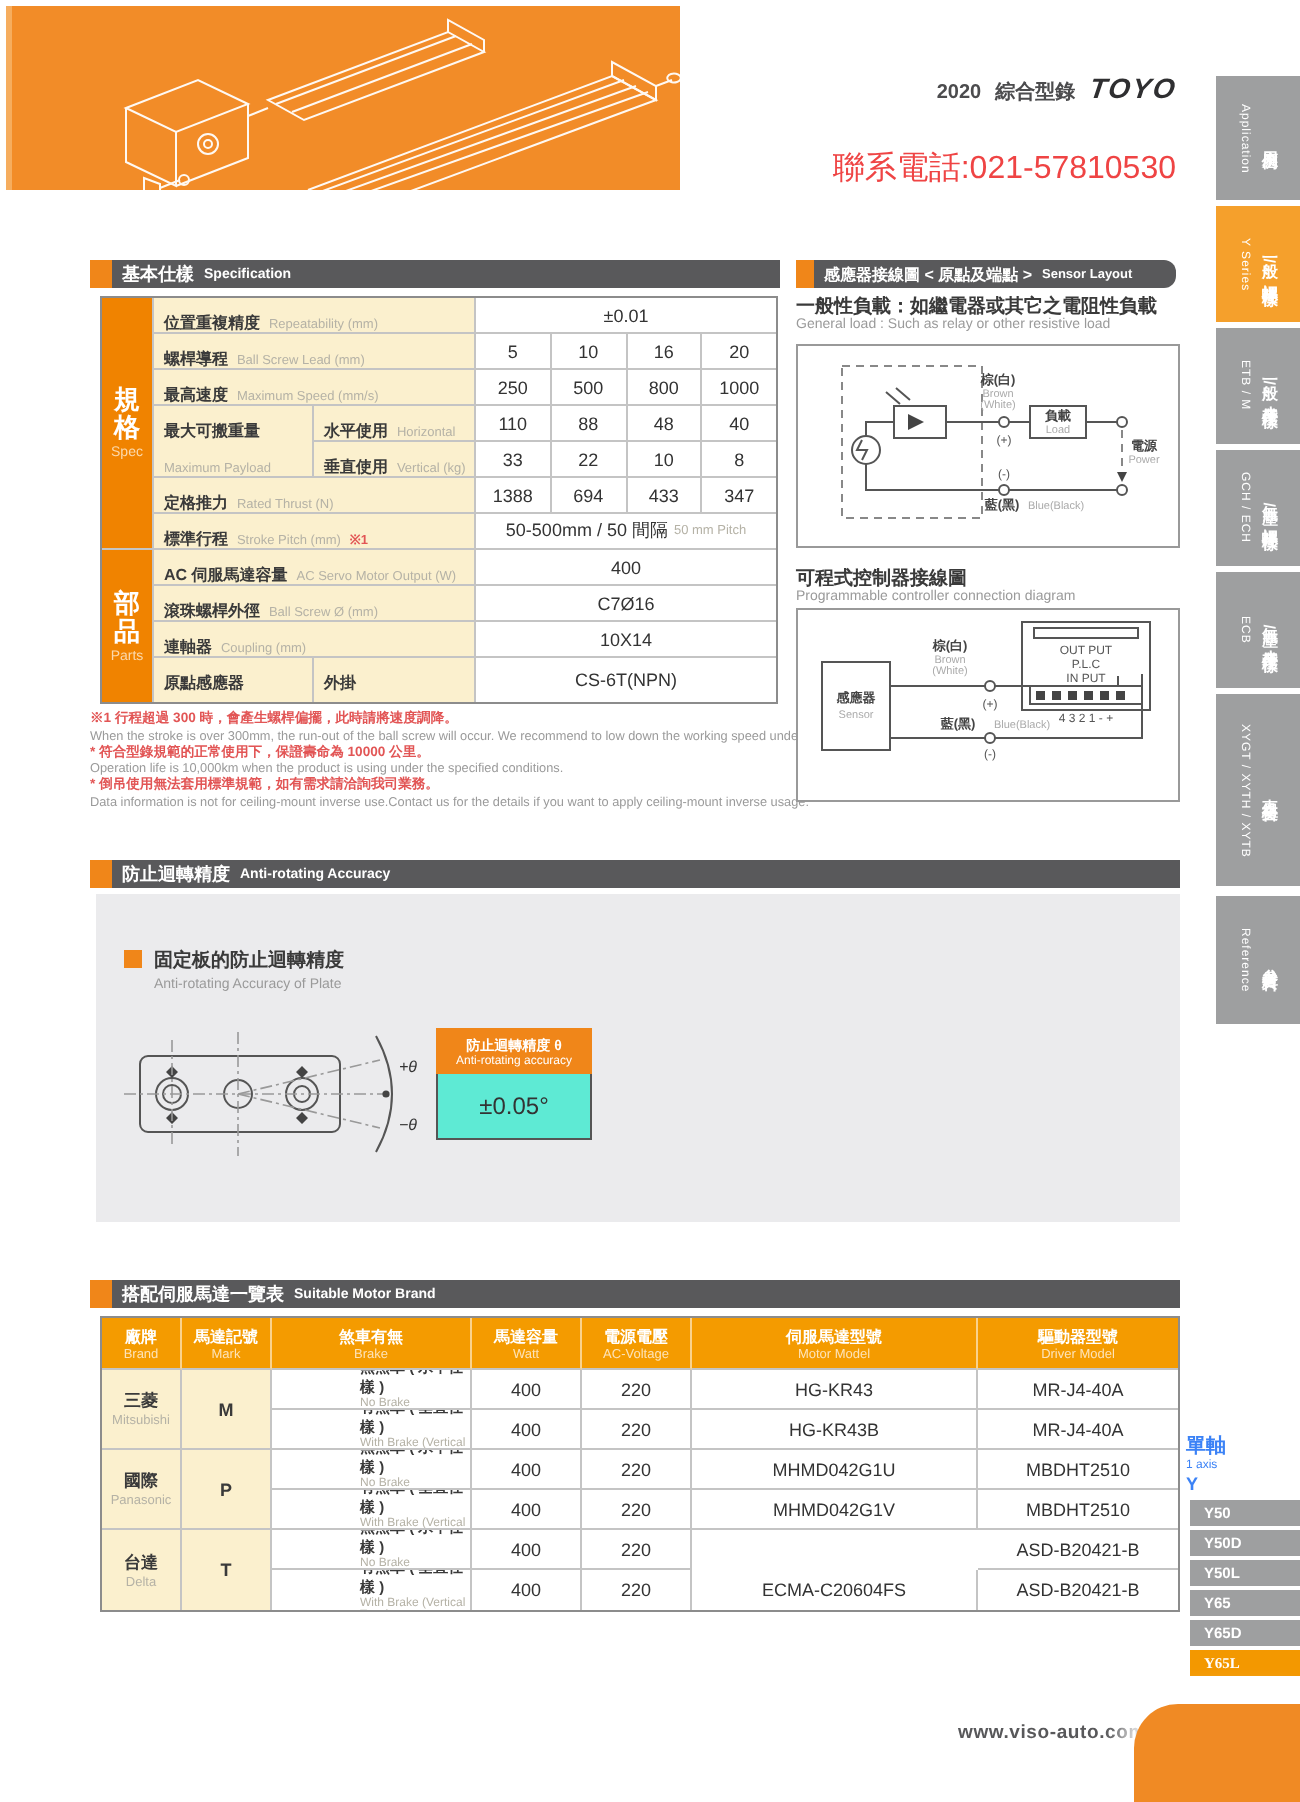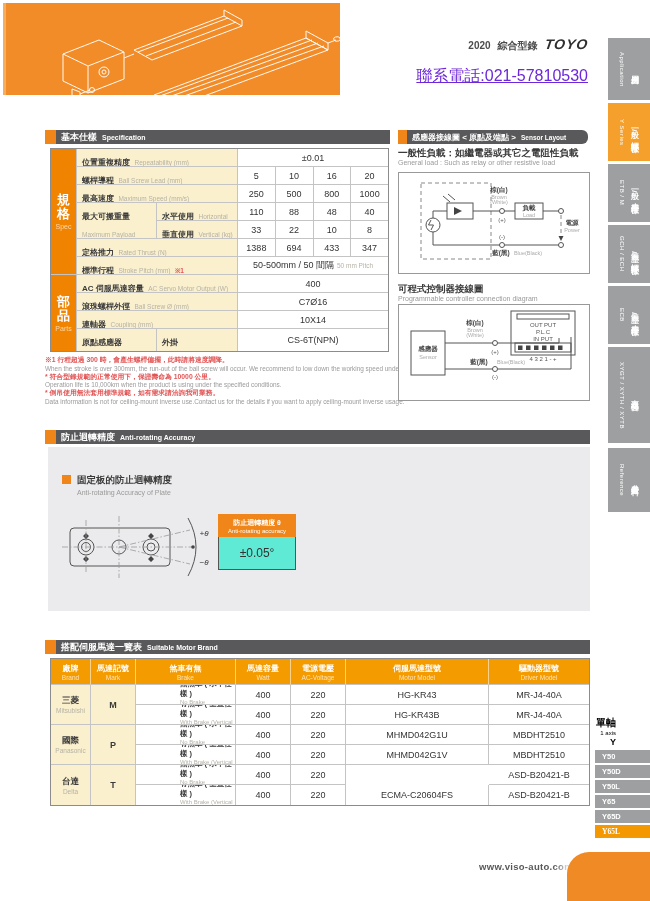"聯系電話:021-57810530" .phone { color: #6d28d9 -> #ef4444; text-decoration: underline -> none; top: 66px -> 74px }
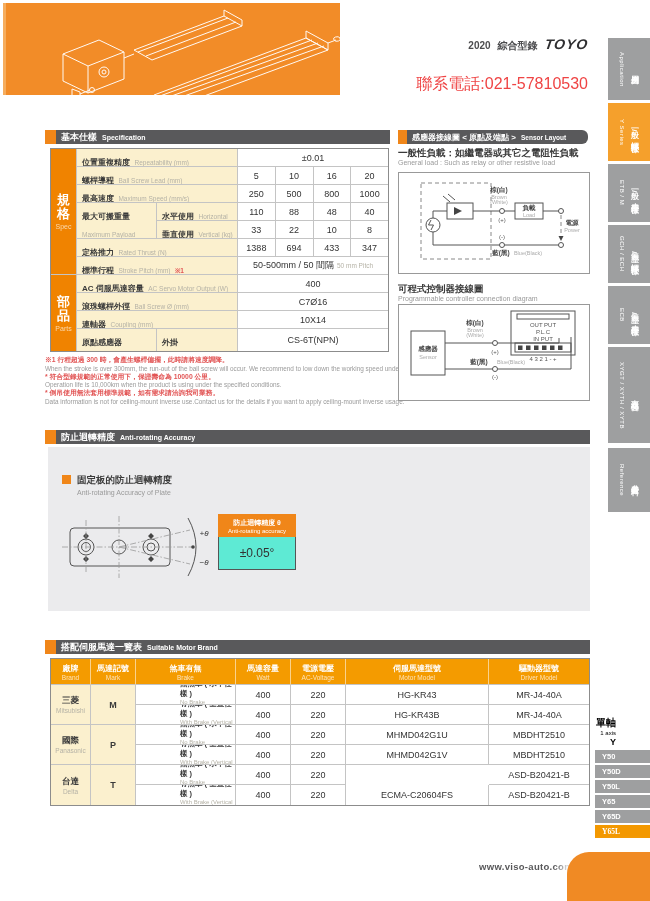"單軸" .axis-block { color: #000000 -> #3b82f6; left: 569px -> 593px; text-align: right -> left }
